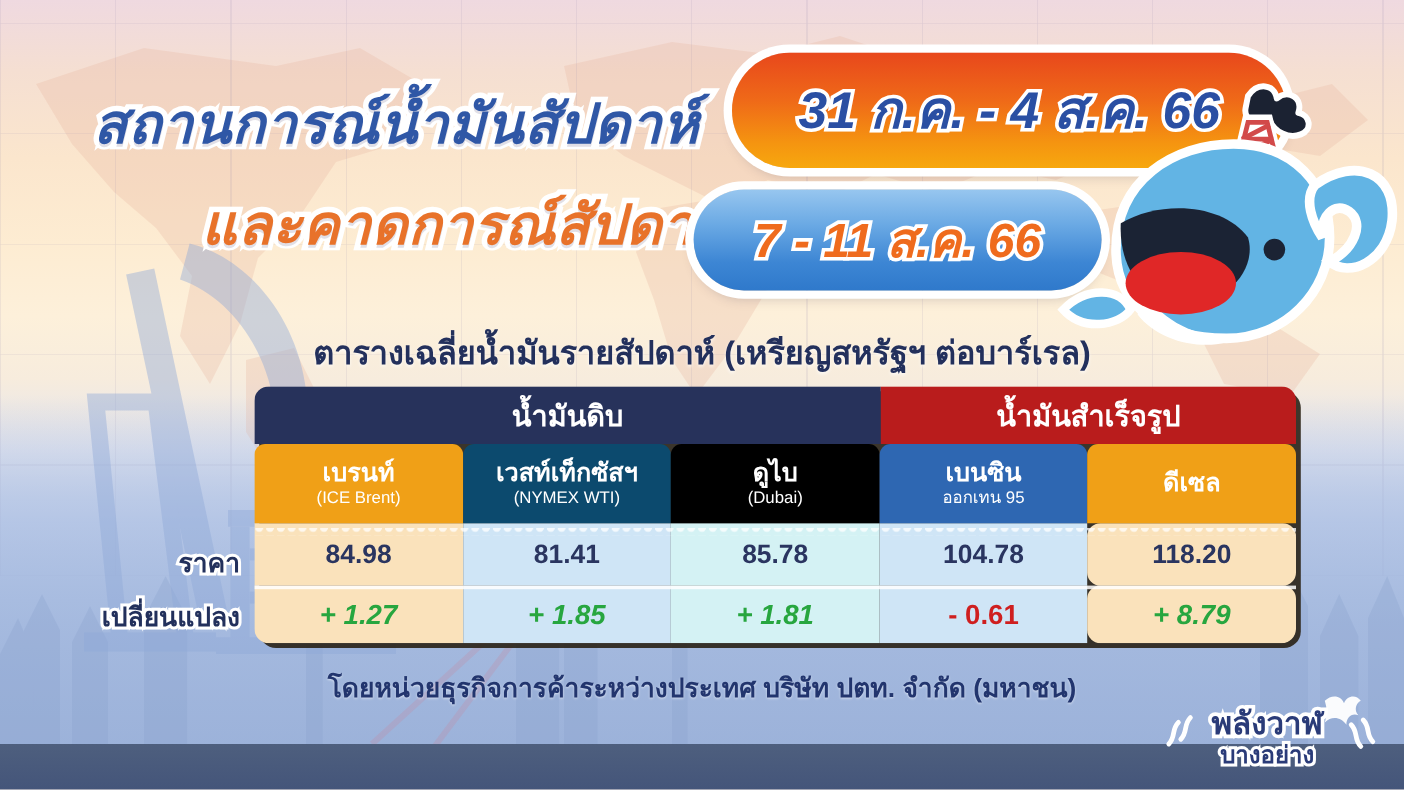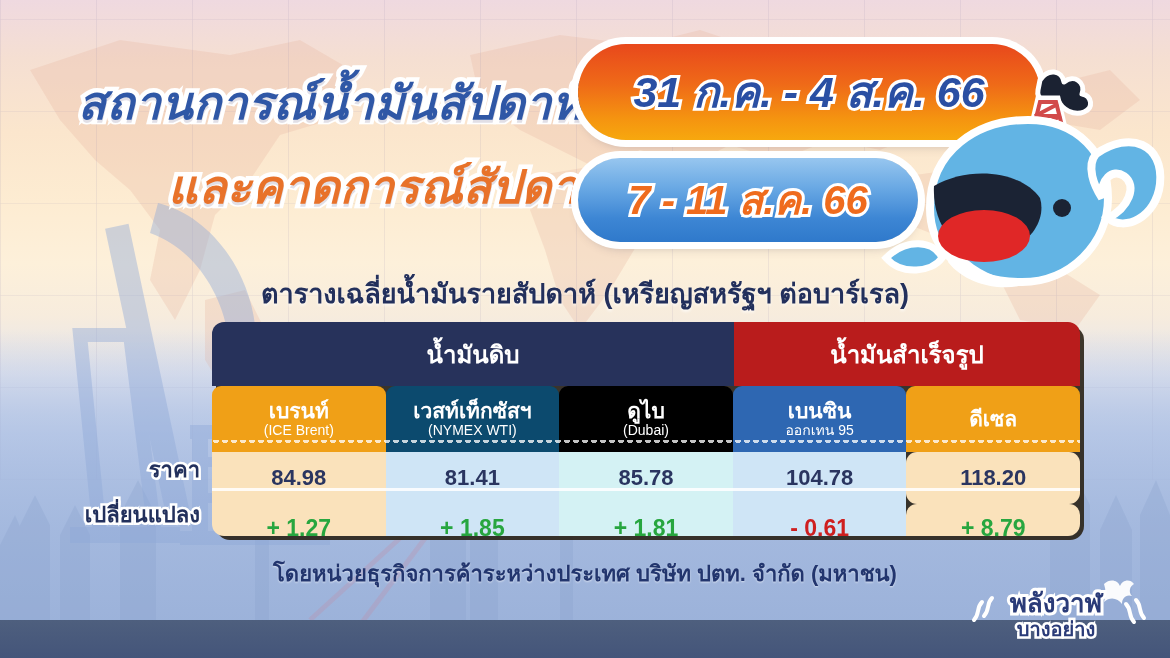"31 ก.ค. - 4 ส.ค." .pill-orange { left: 578px -> 610px }
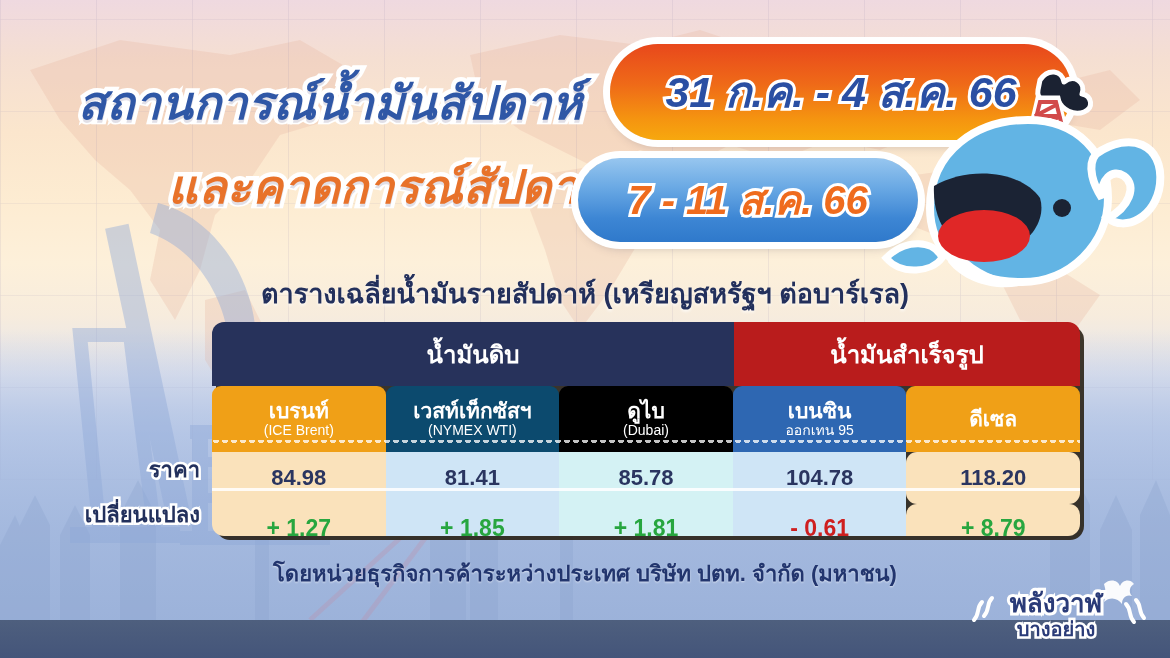"น้ำมันดิบ" .t-grouprow { height: 64px -> 48px }
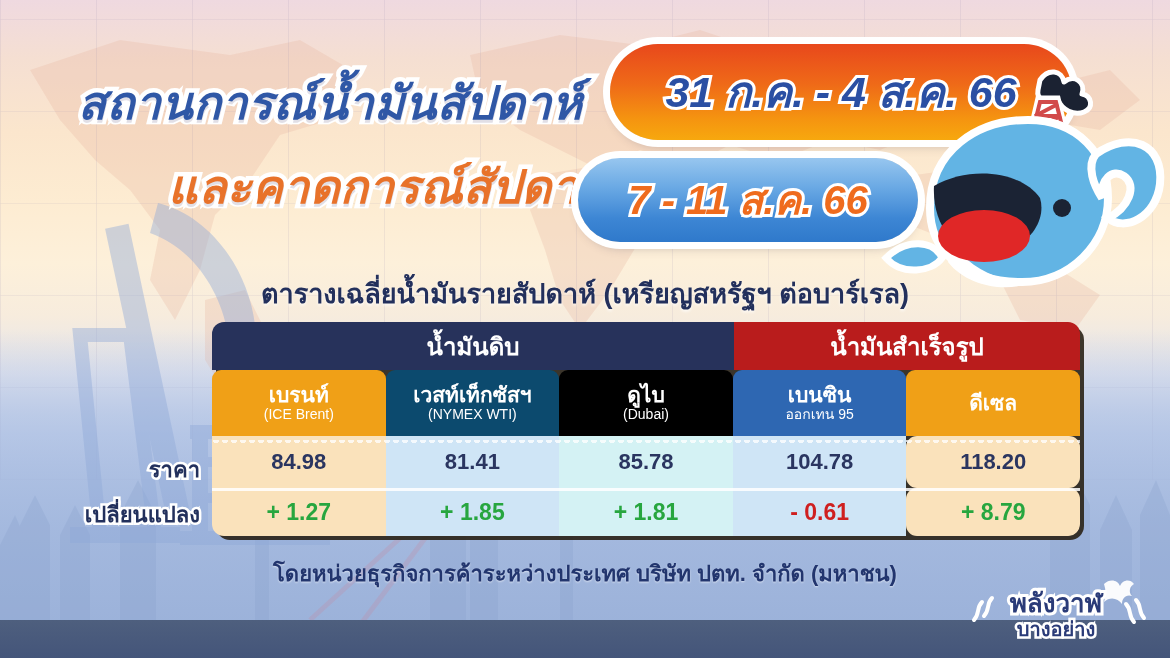"+ 1.27" .up { font-style: none -> italic }
